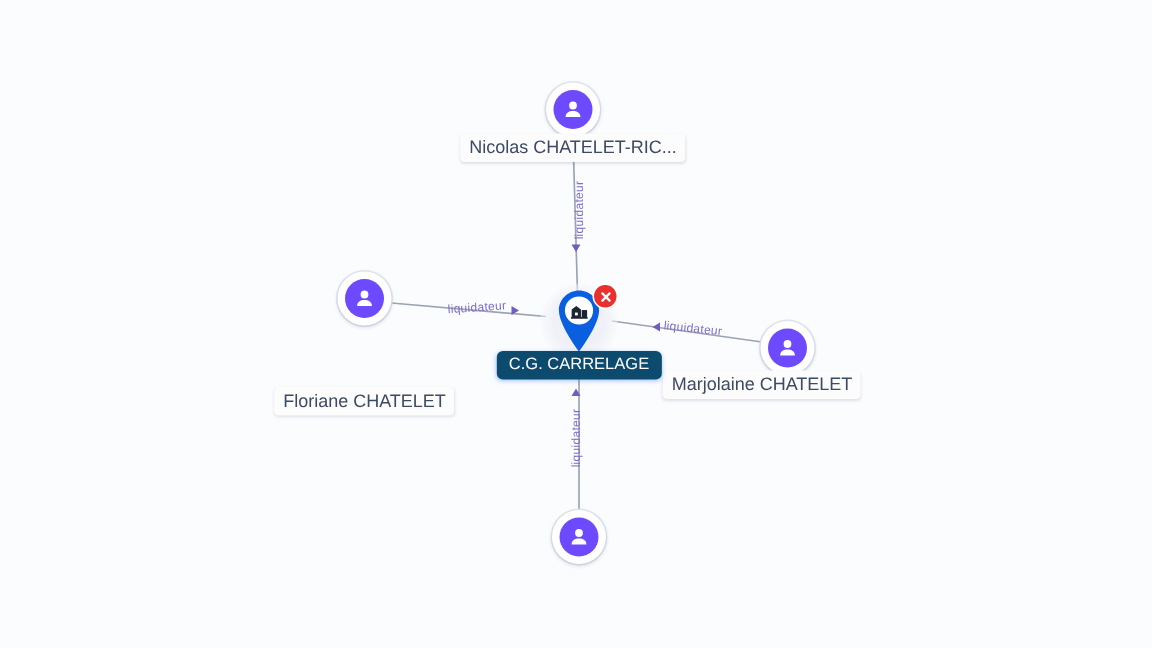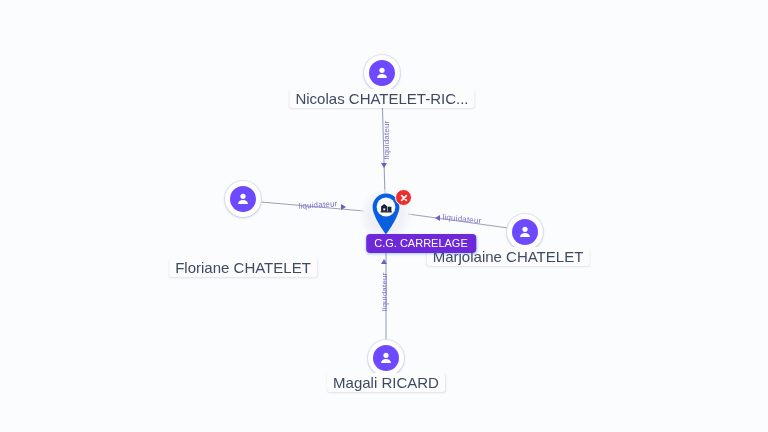"Nicolas CHATELET-RIC..." .node-label { font-size: 15px -> 12px }
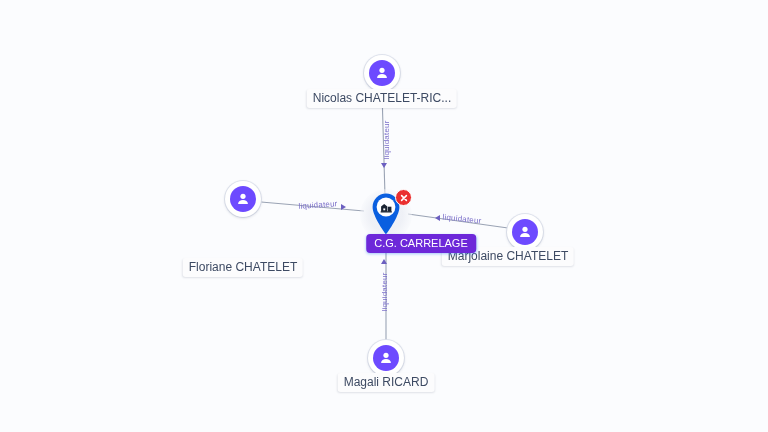"C.G. CARRELAGE" .node-label.primary { background: #6d28d9 -> #0c4a6e; margin-left: 35px -> none }
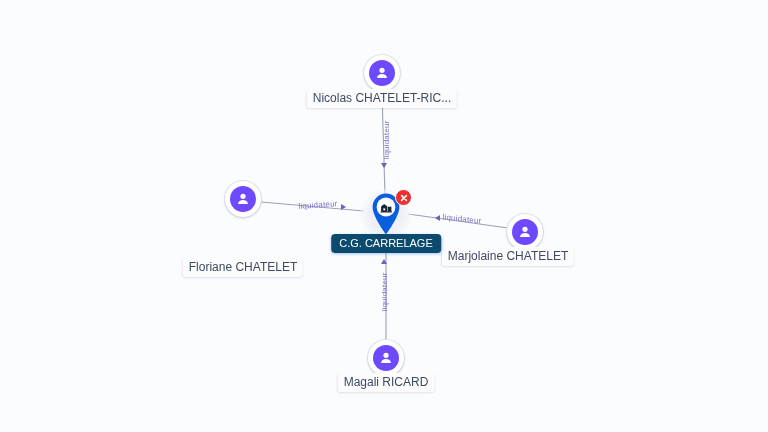"Magali RICARD" div.node-label { html: <div>Magali RICARD</div> -> none }
